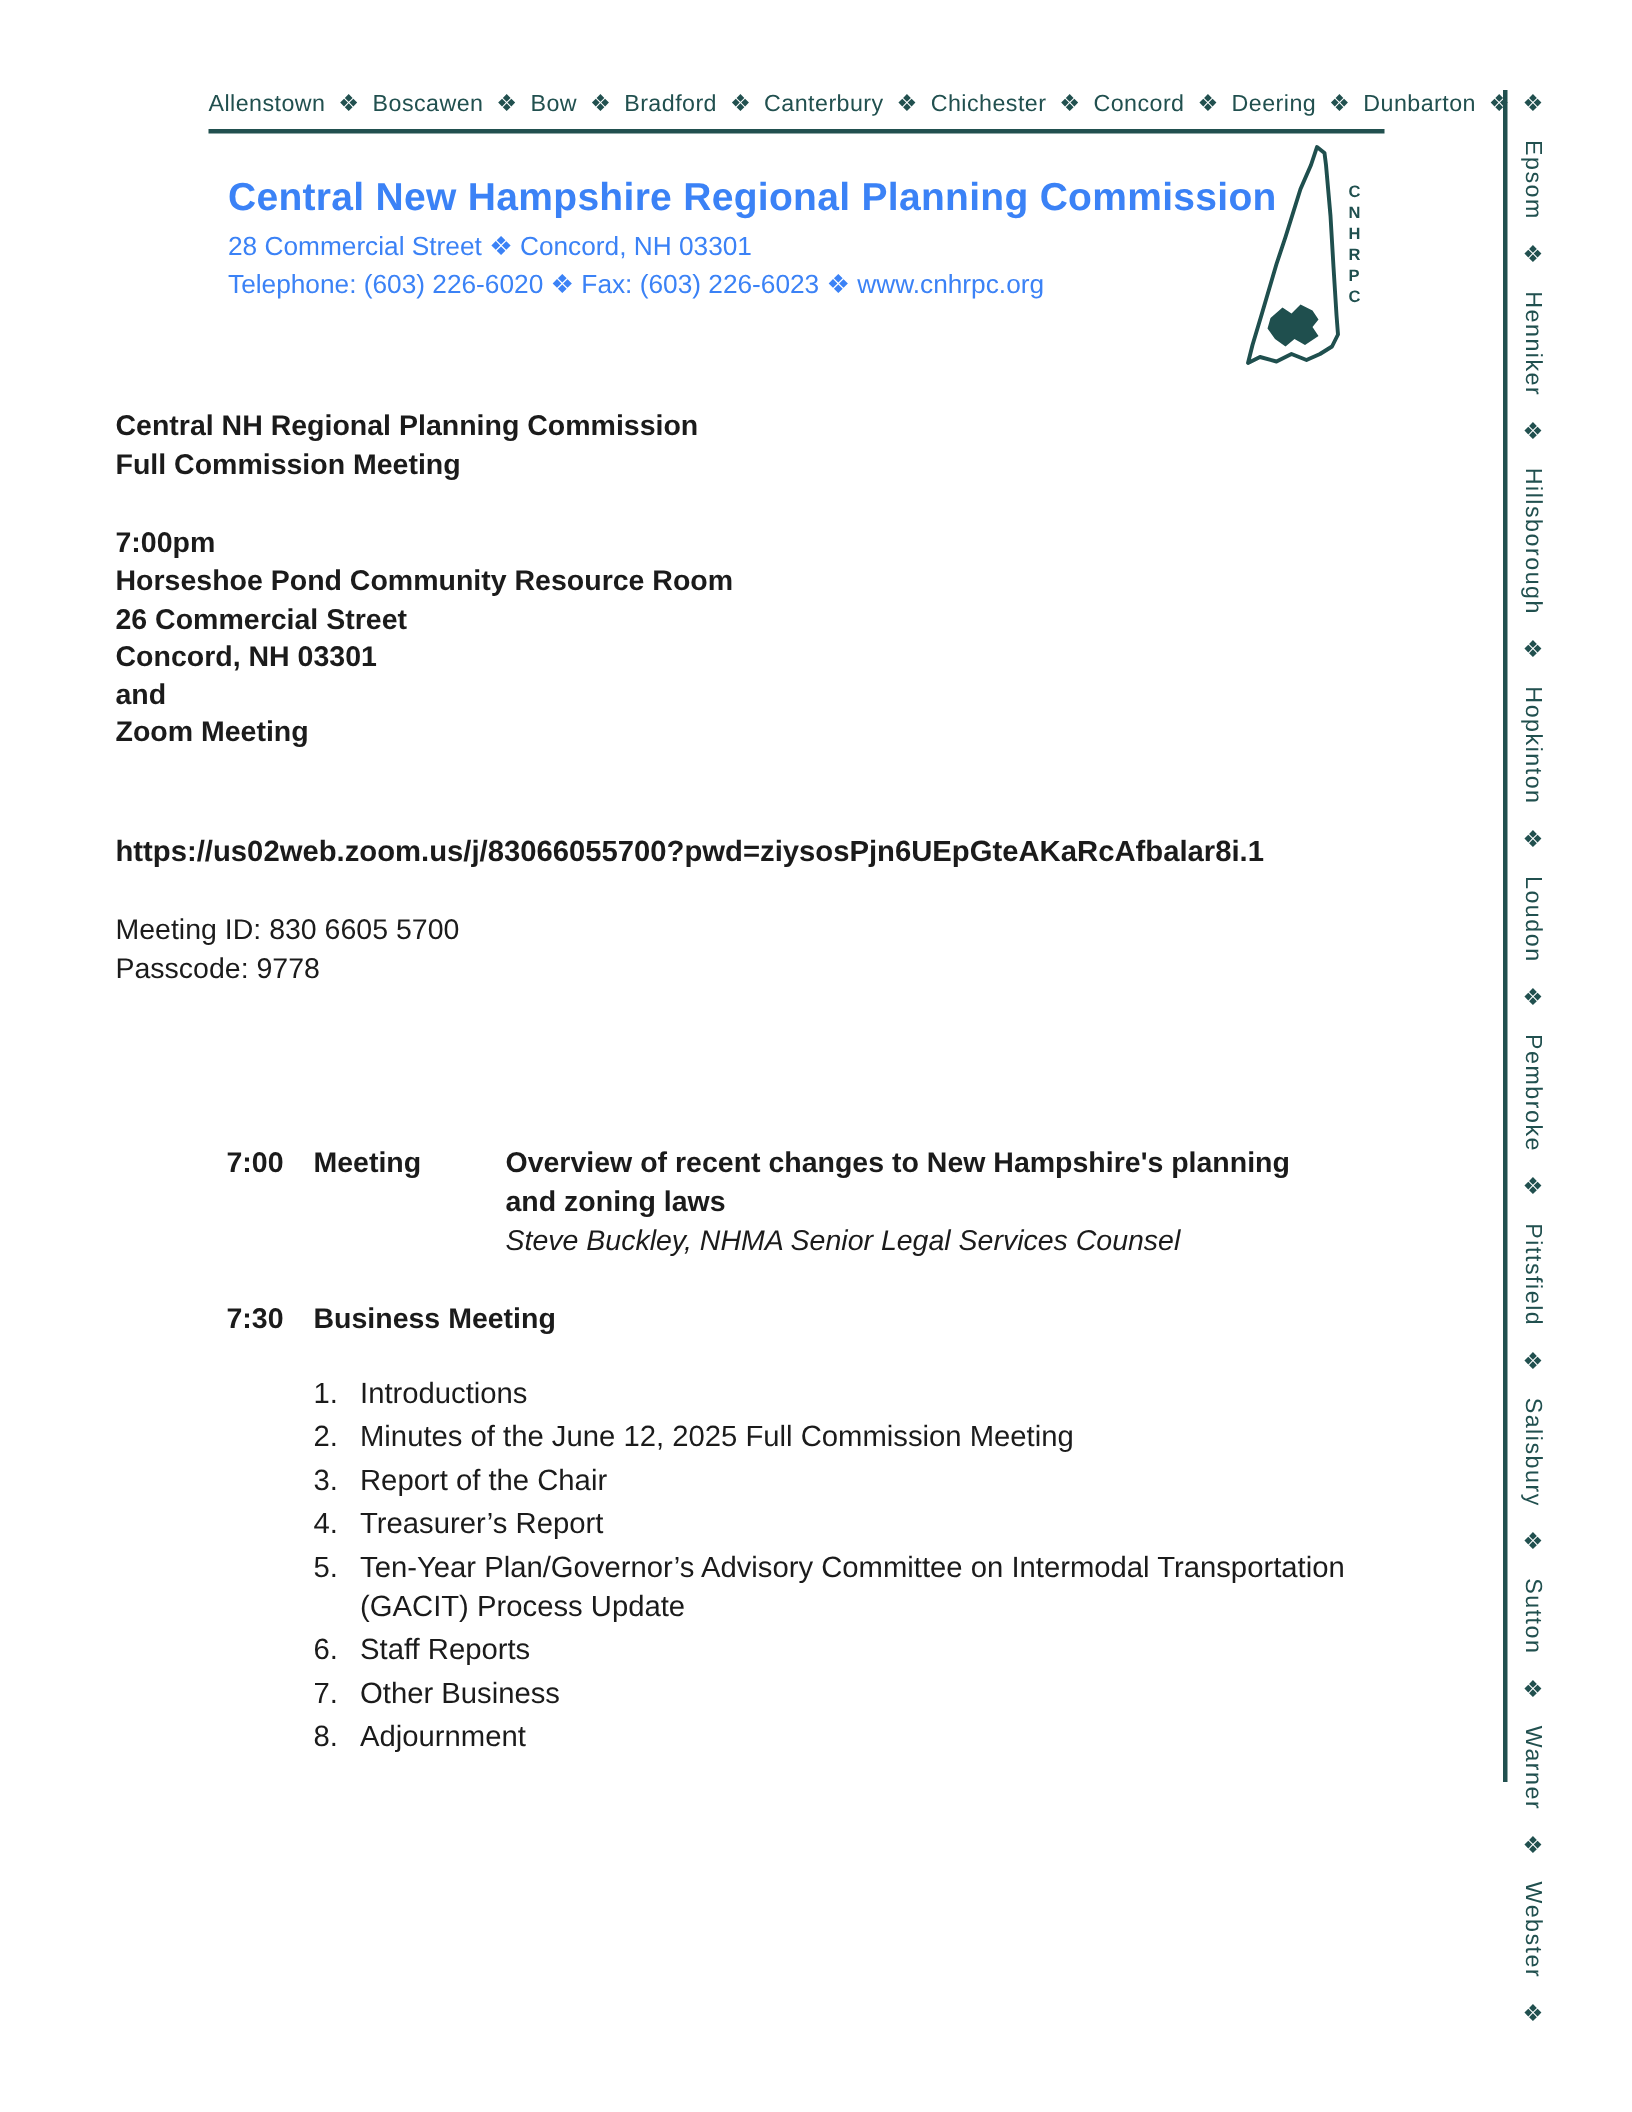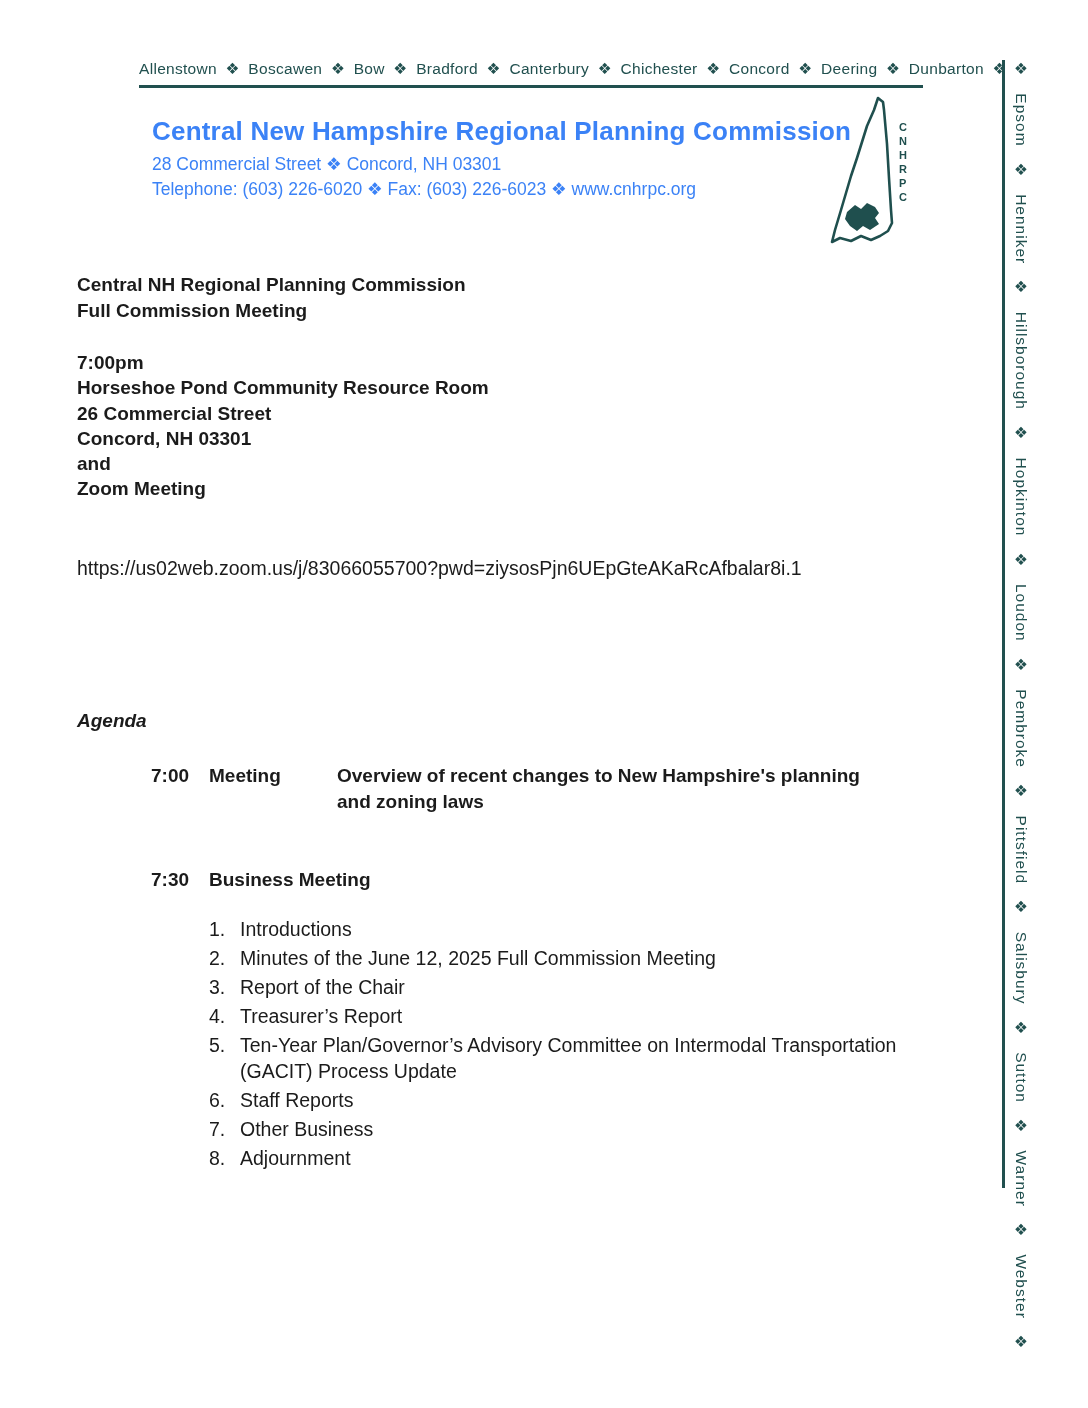"https://us02web.zoom.us/j/83066055700?pw" .zoom-url { font-weight: normal -> bold }
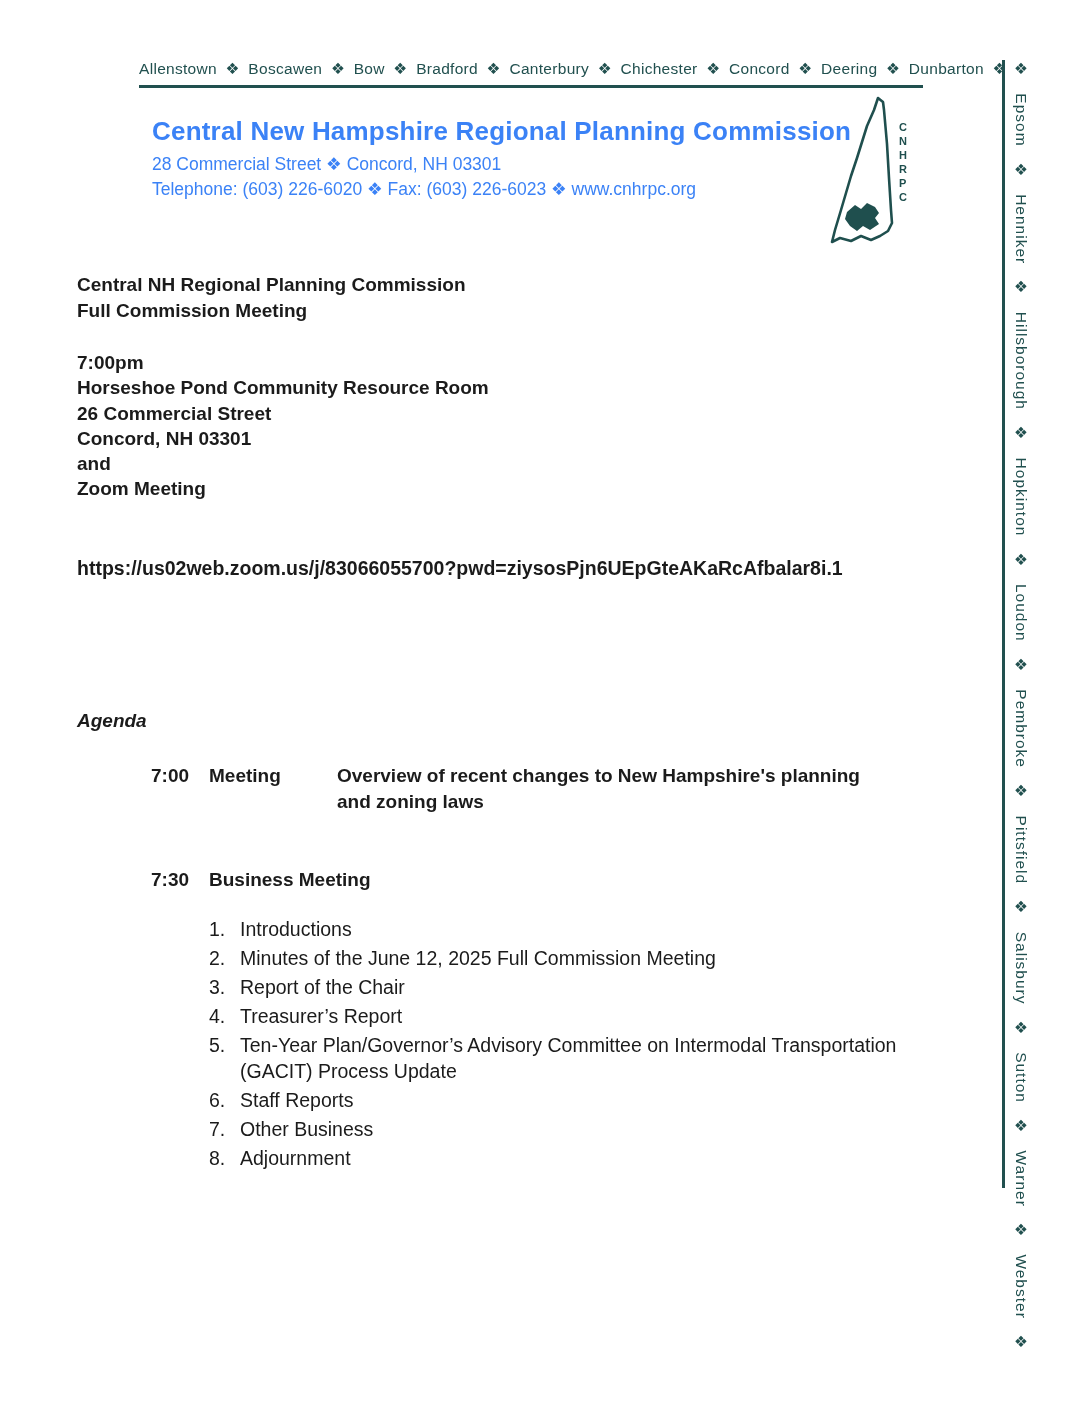"Meeting ID: 830 6605 5700" div.centered { html: none -> <div> <div>Meeting ID: 830 6605 5700</div> <div>Passcode: 9778</div> </div> }
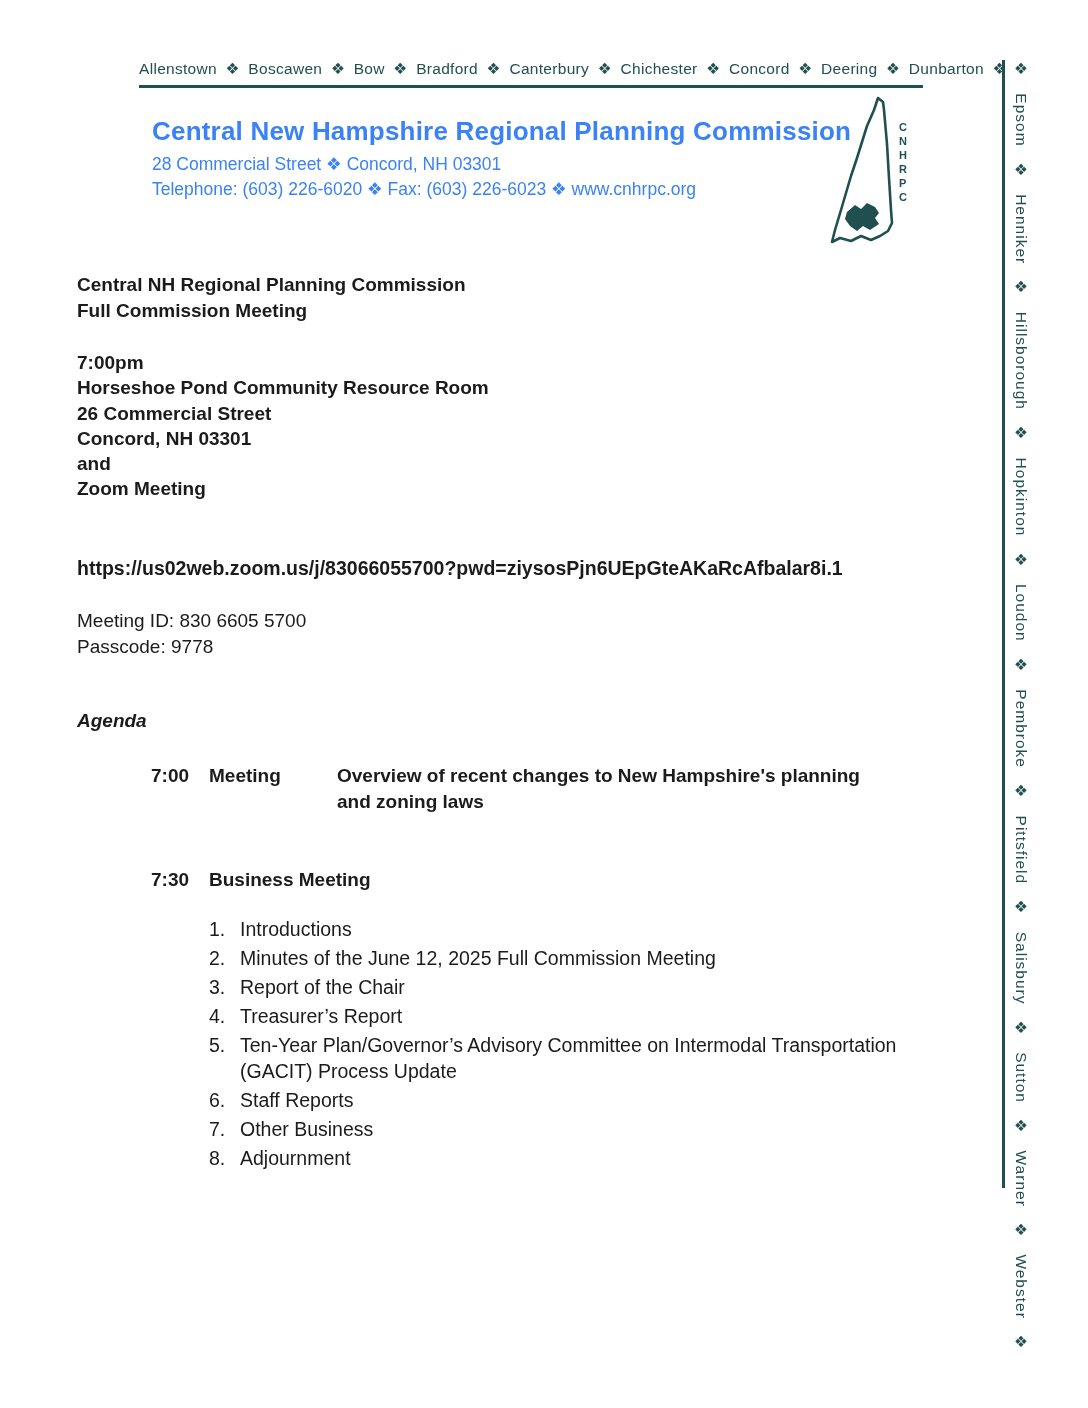"Agenda" div.centered { html: <div>Agenda</div> -> none }
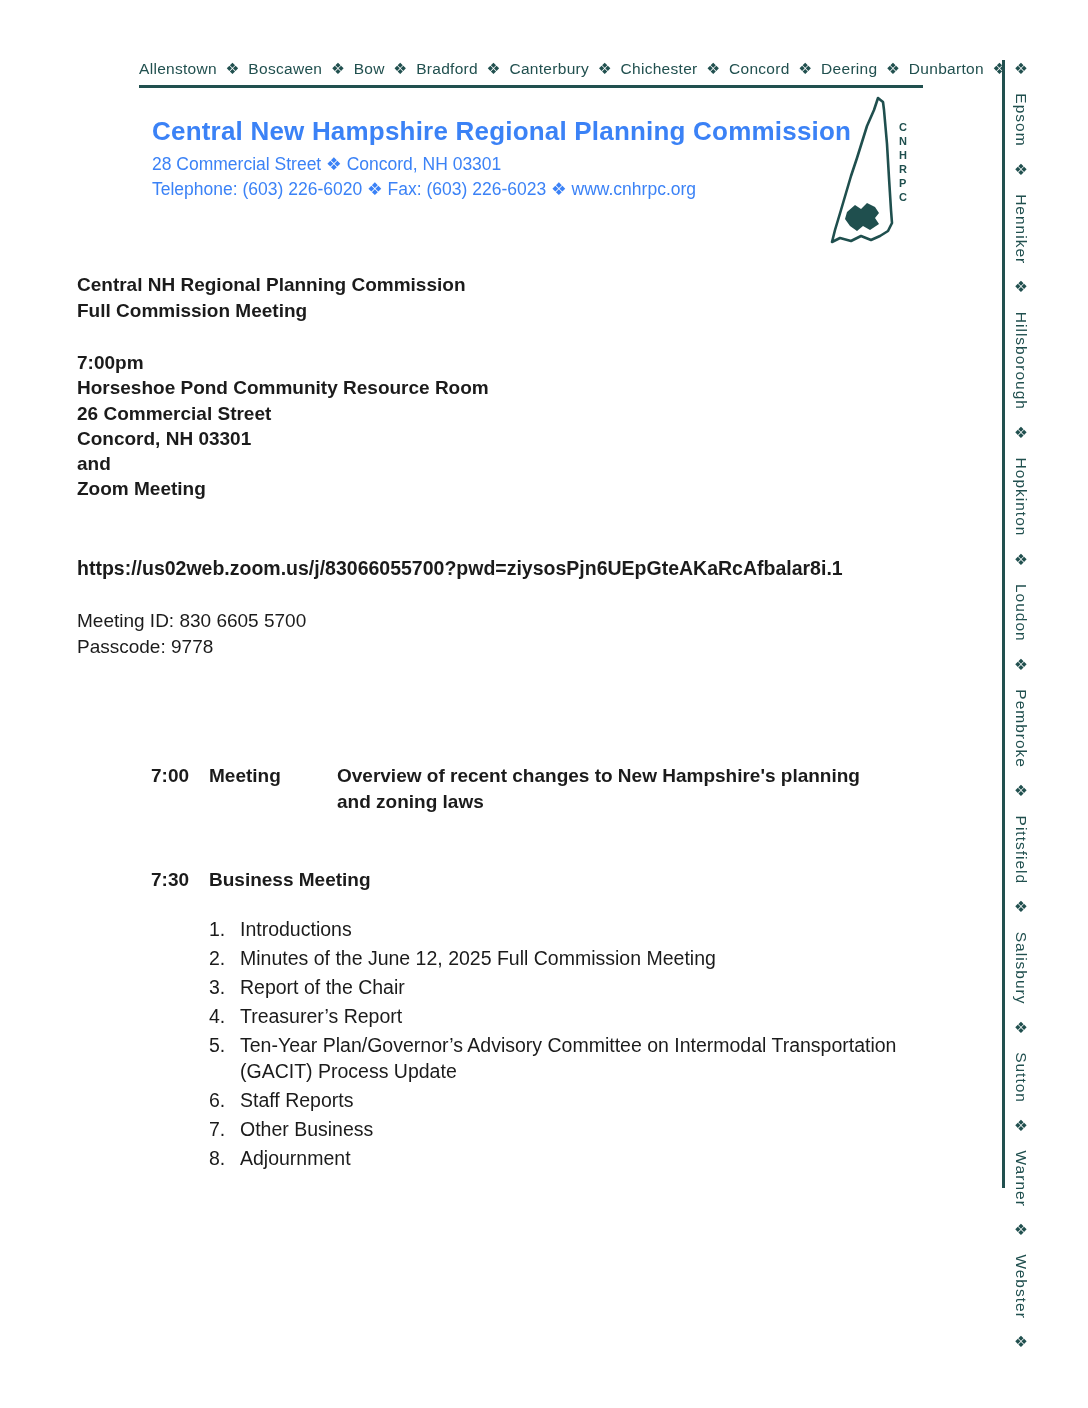"Steve Buckley, NHMA Senior Legal" span.presenter { html: none -> <span>Steve Buckley, NHMA Senior Legal Services Counsel</span> }
